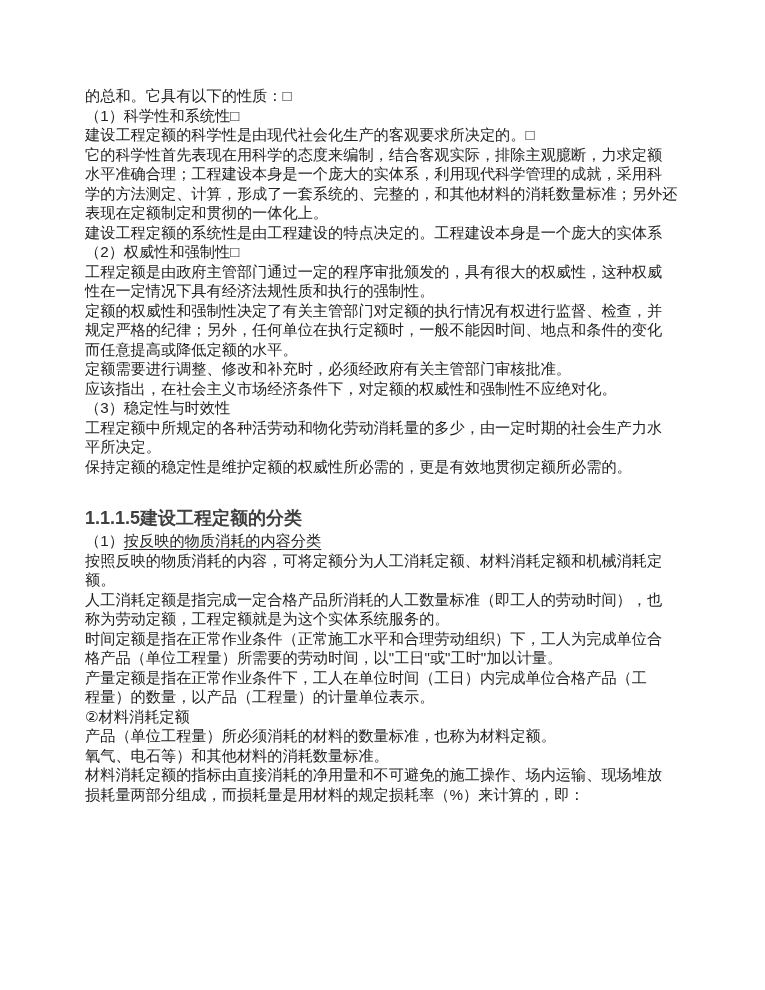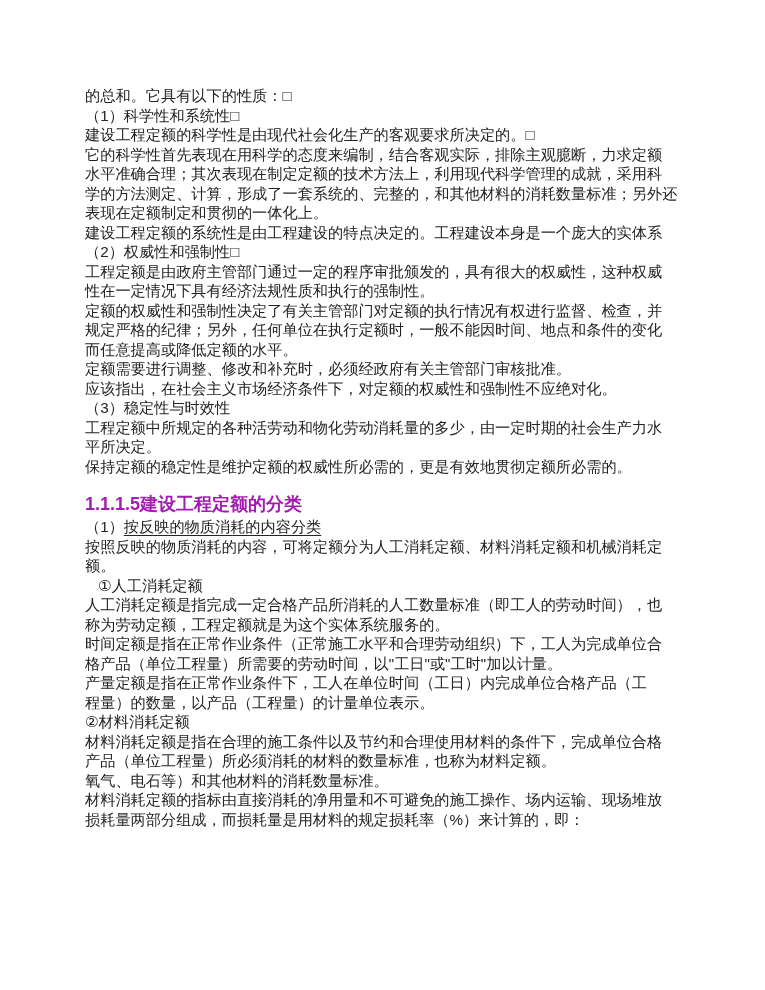"水平准确合理；其次表现在制定定额的技术方法上，利用现代科学管理的成就，采用科" div.line { text: 其次表现在制定定额的技术方法上 -> 工程建设本身是一个庞大的实体系 }
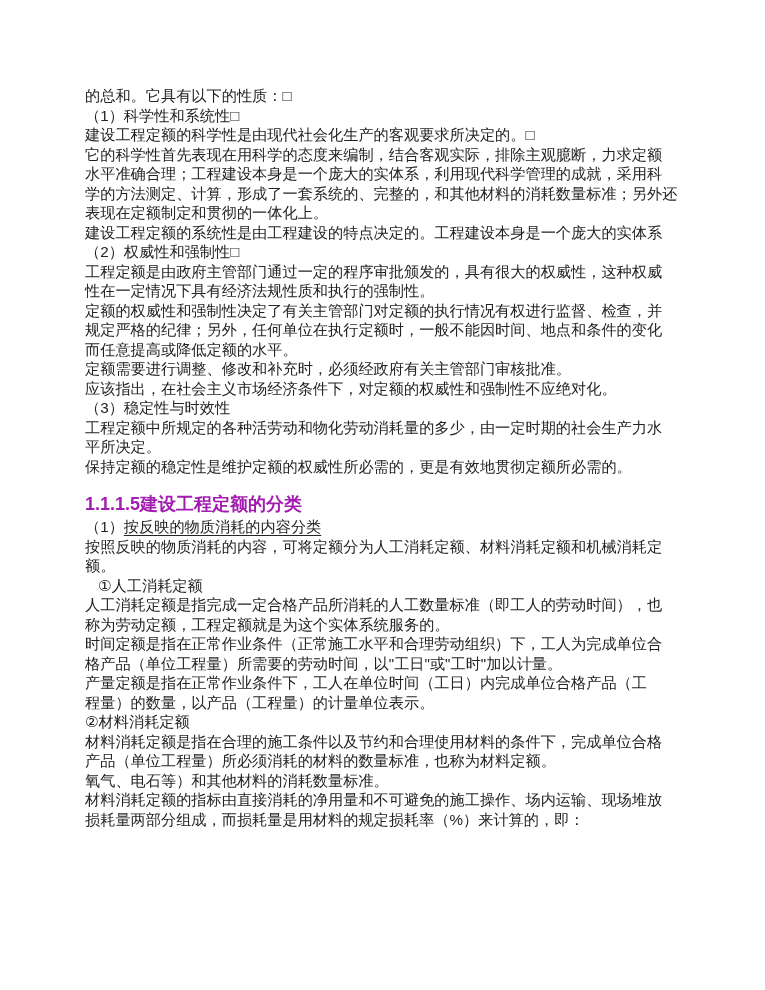"1.1.1.5建设工程定额的分类" .line.heading { color: #a21caf -> #404040; margin-top: 17px -> 31px }
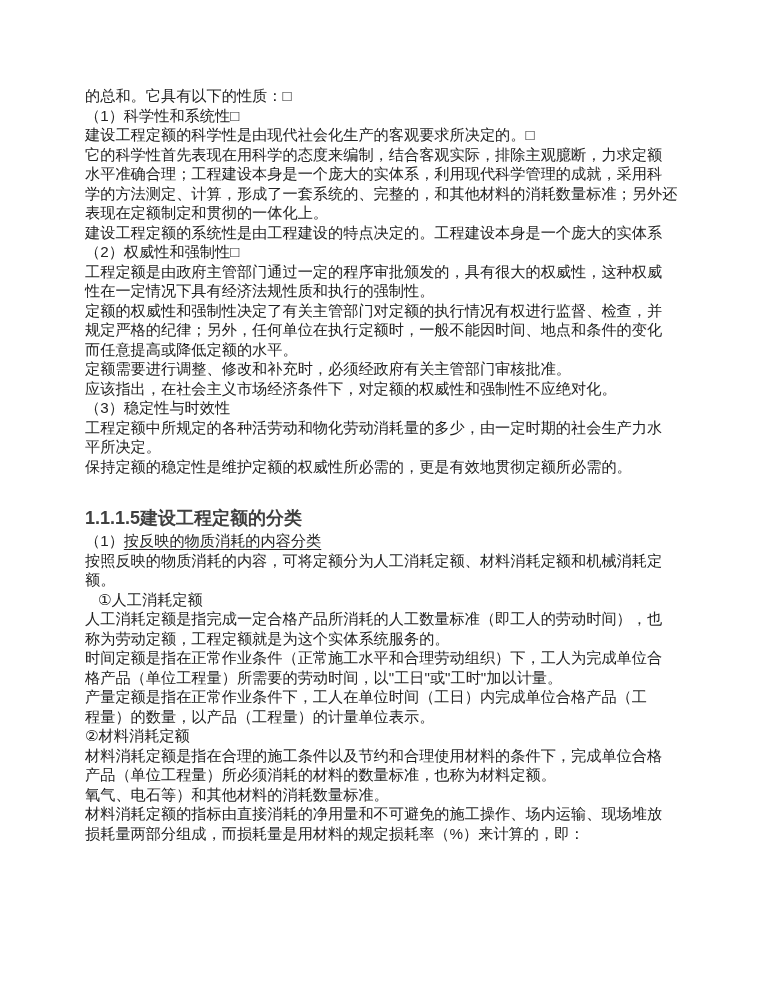"①人工消耗定额" div.line { html: <div>①人工消耗定额</div> -> none }
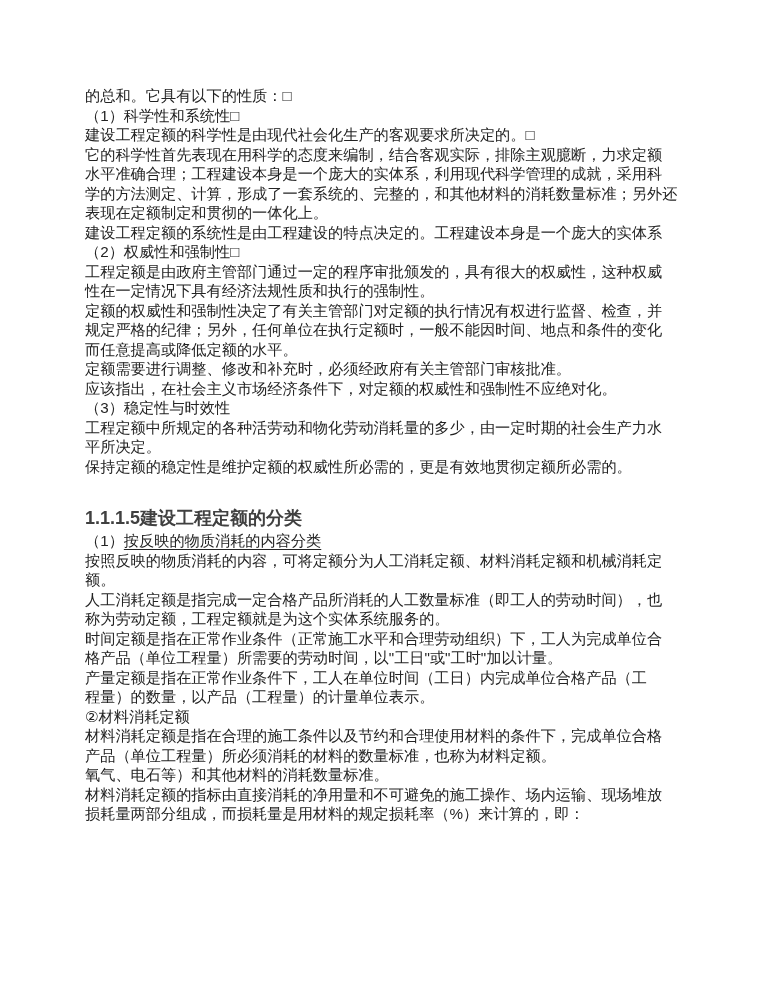"材料消耗定额是指在合理的施工条件以及节约和合理使用材料的条件下，完成单位合格" div.line { html: <div>材料消耗定额是指在合理的施工条件以及节约和合理使用材料的条件下，完成单位合格</div> -> none }
